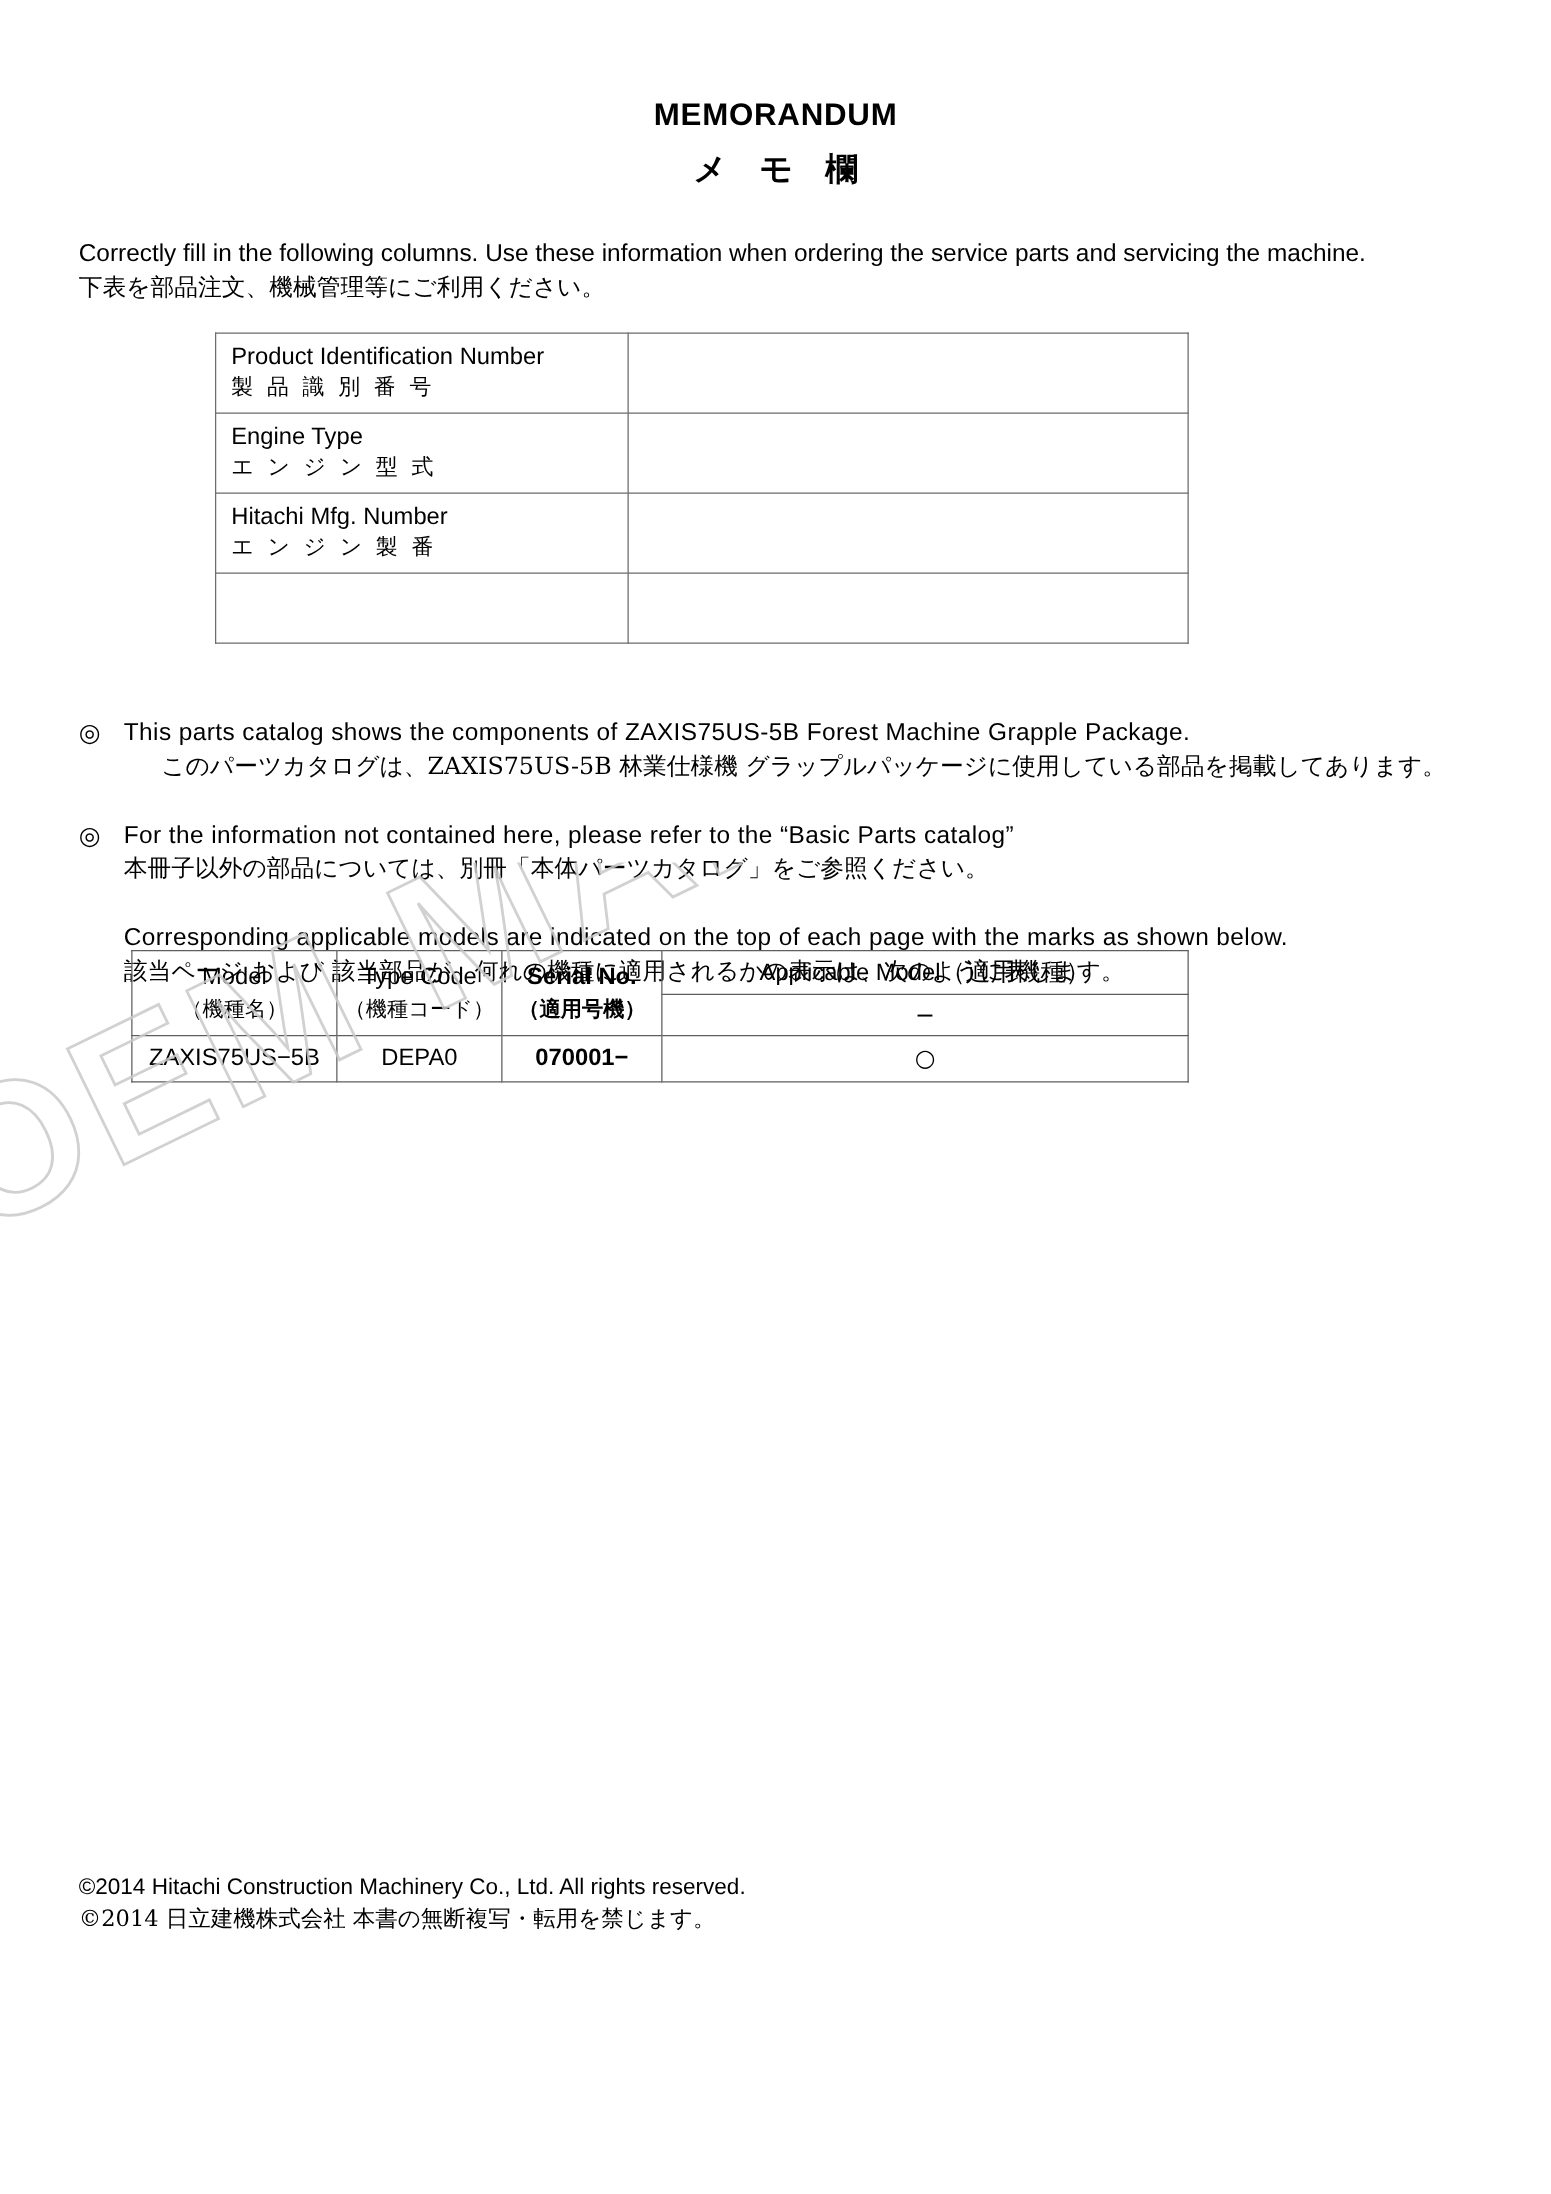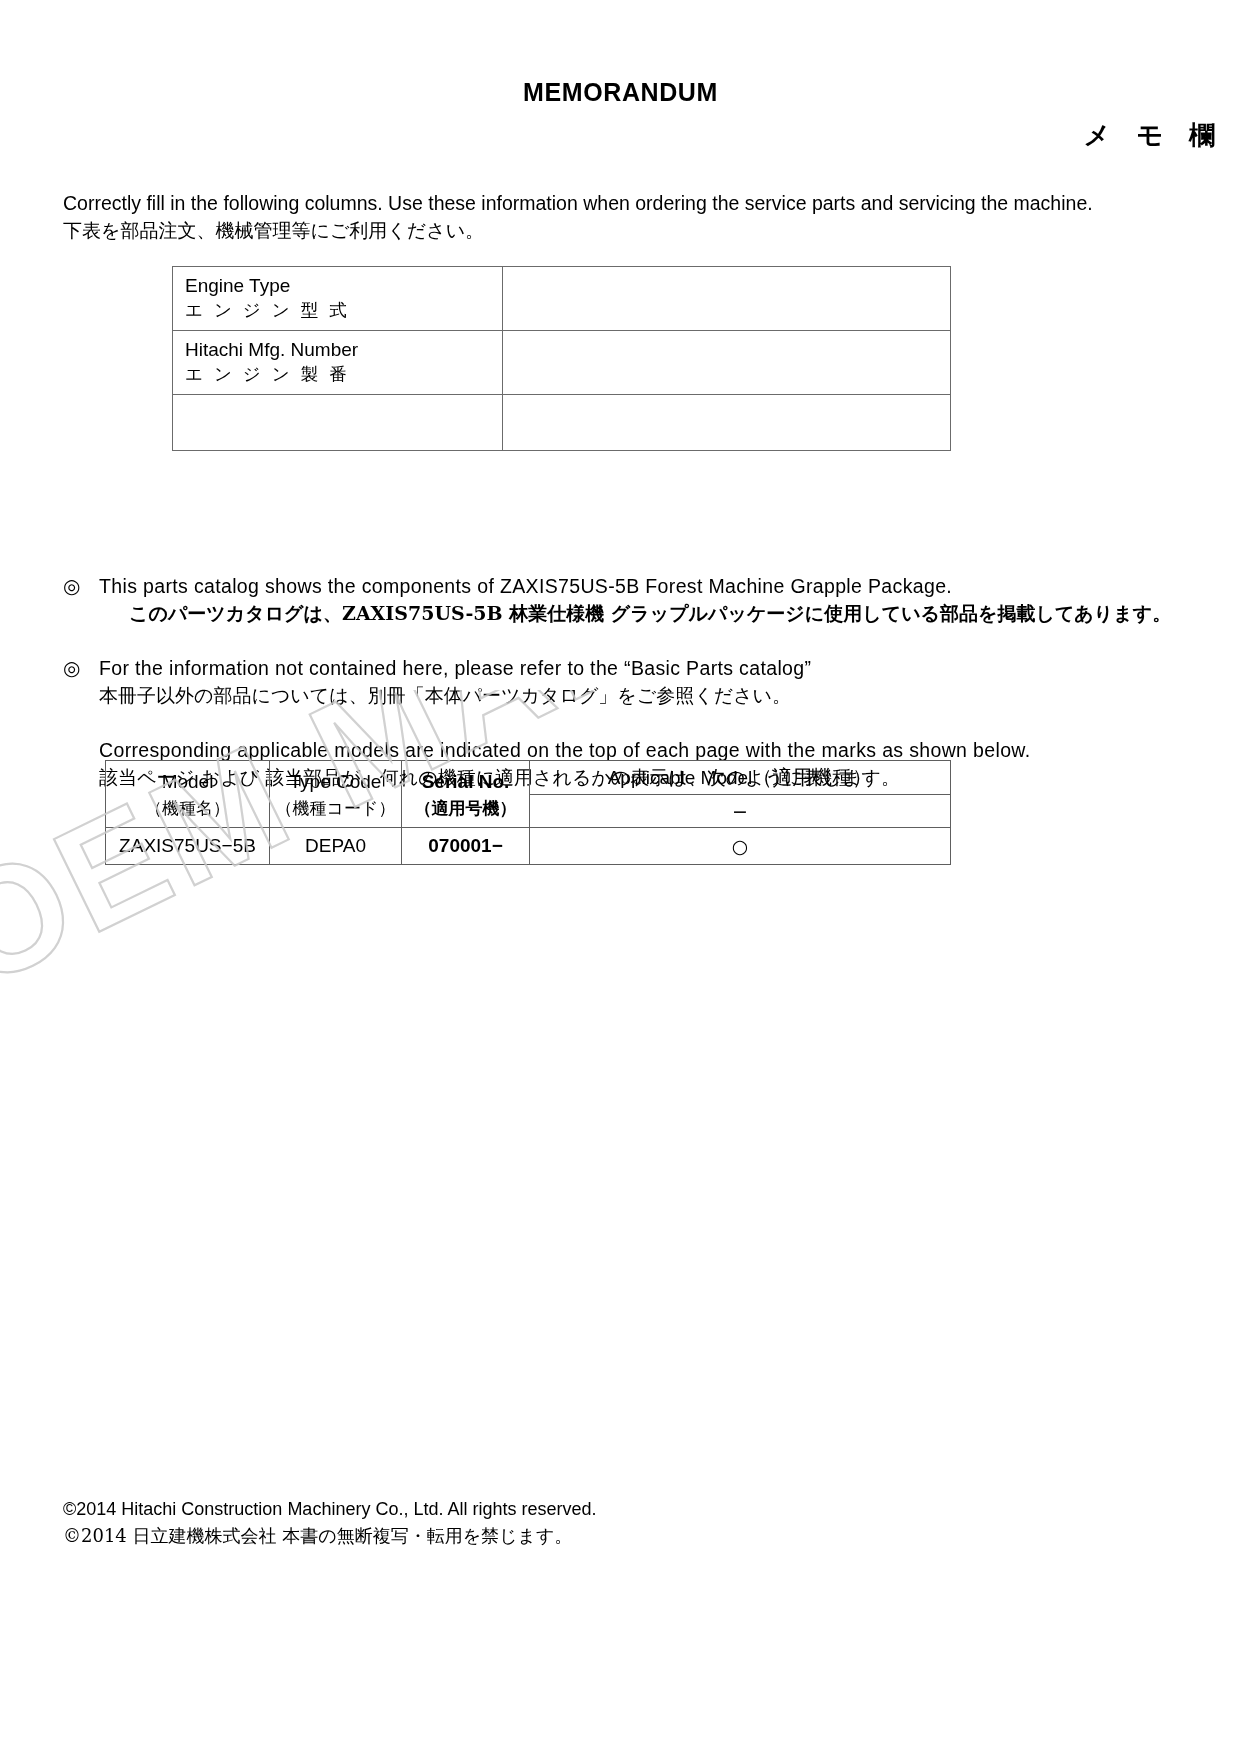"メモ欄" .title-jp { text-align: right -> center }
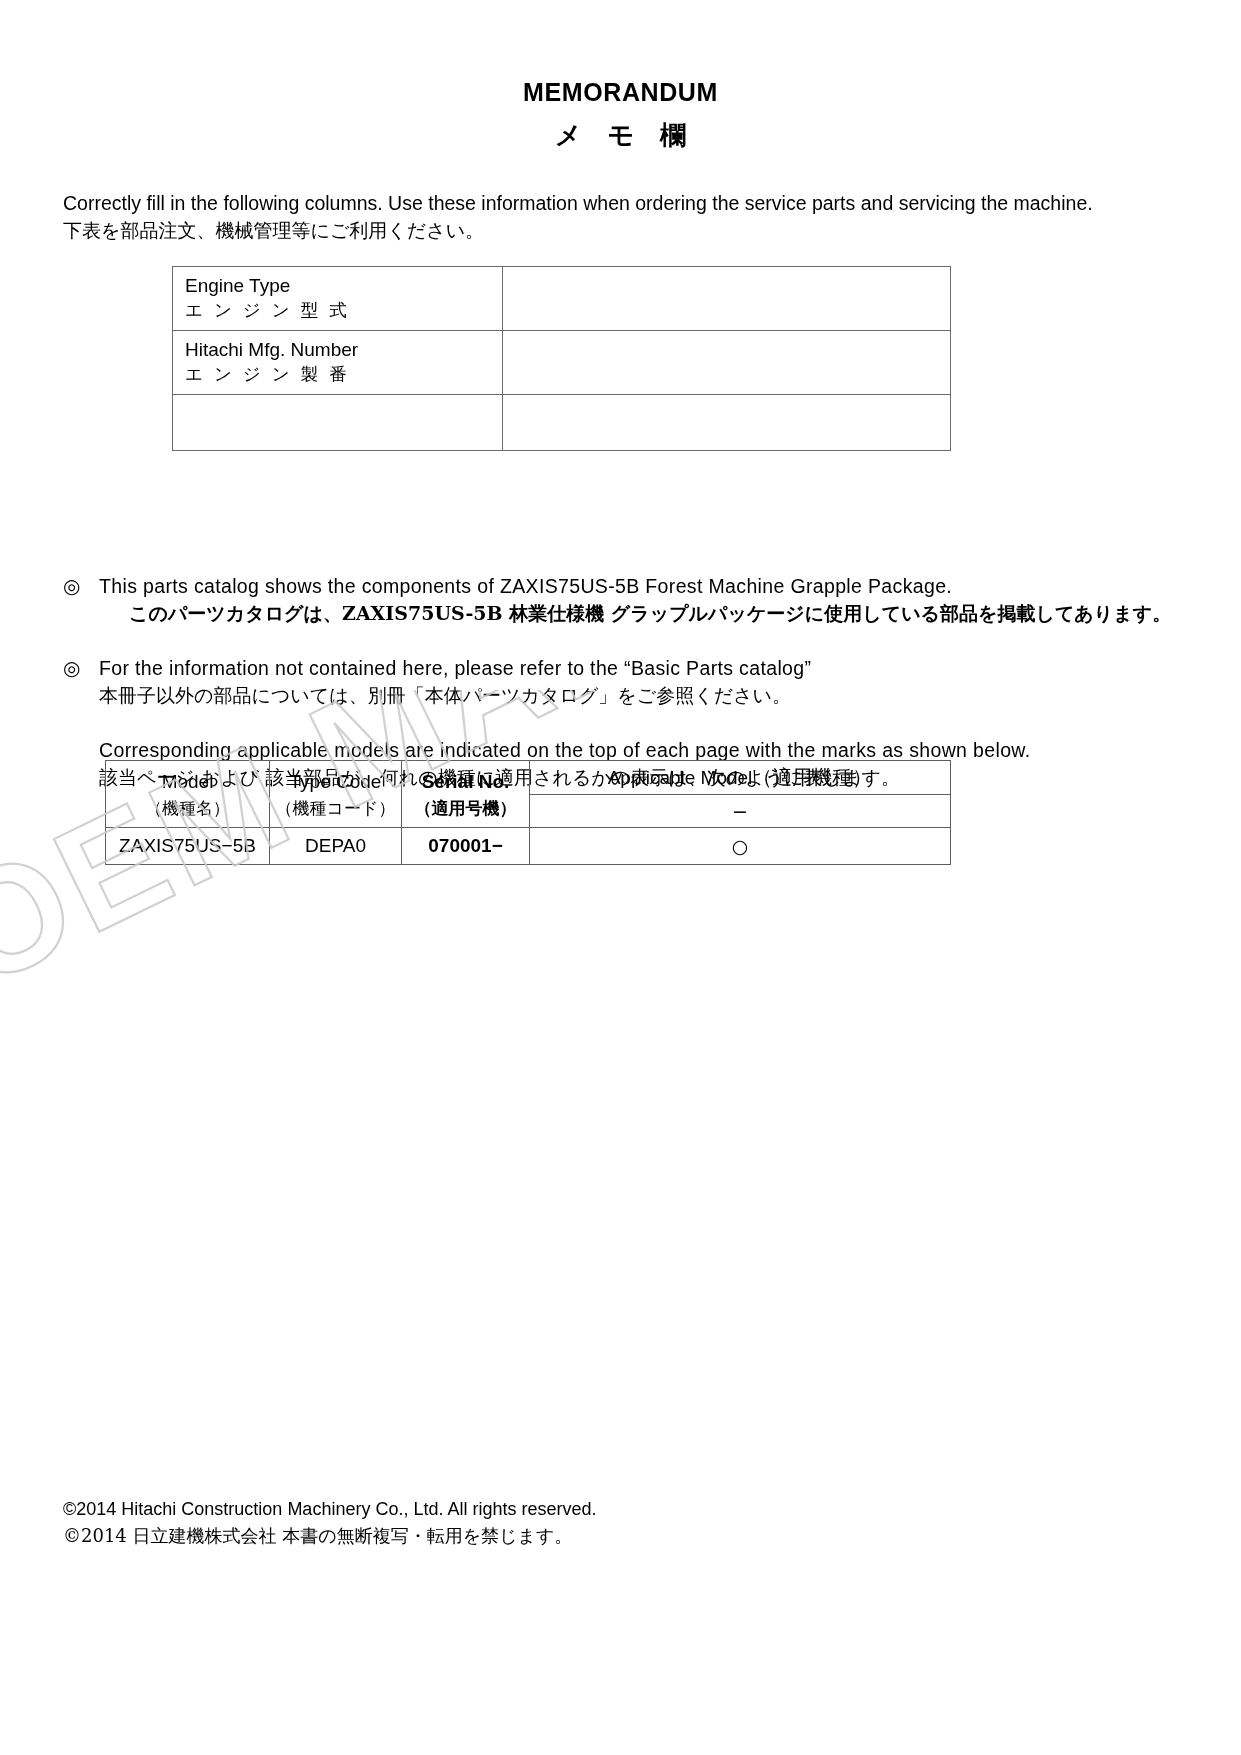"Product Identification Number" tr { html: none -> <tr> <td> <div>Product Identification Number</div> <div>製品識別番号</div> </td> <td></td> </tr> }
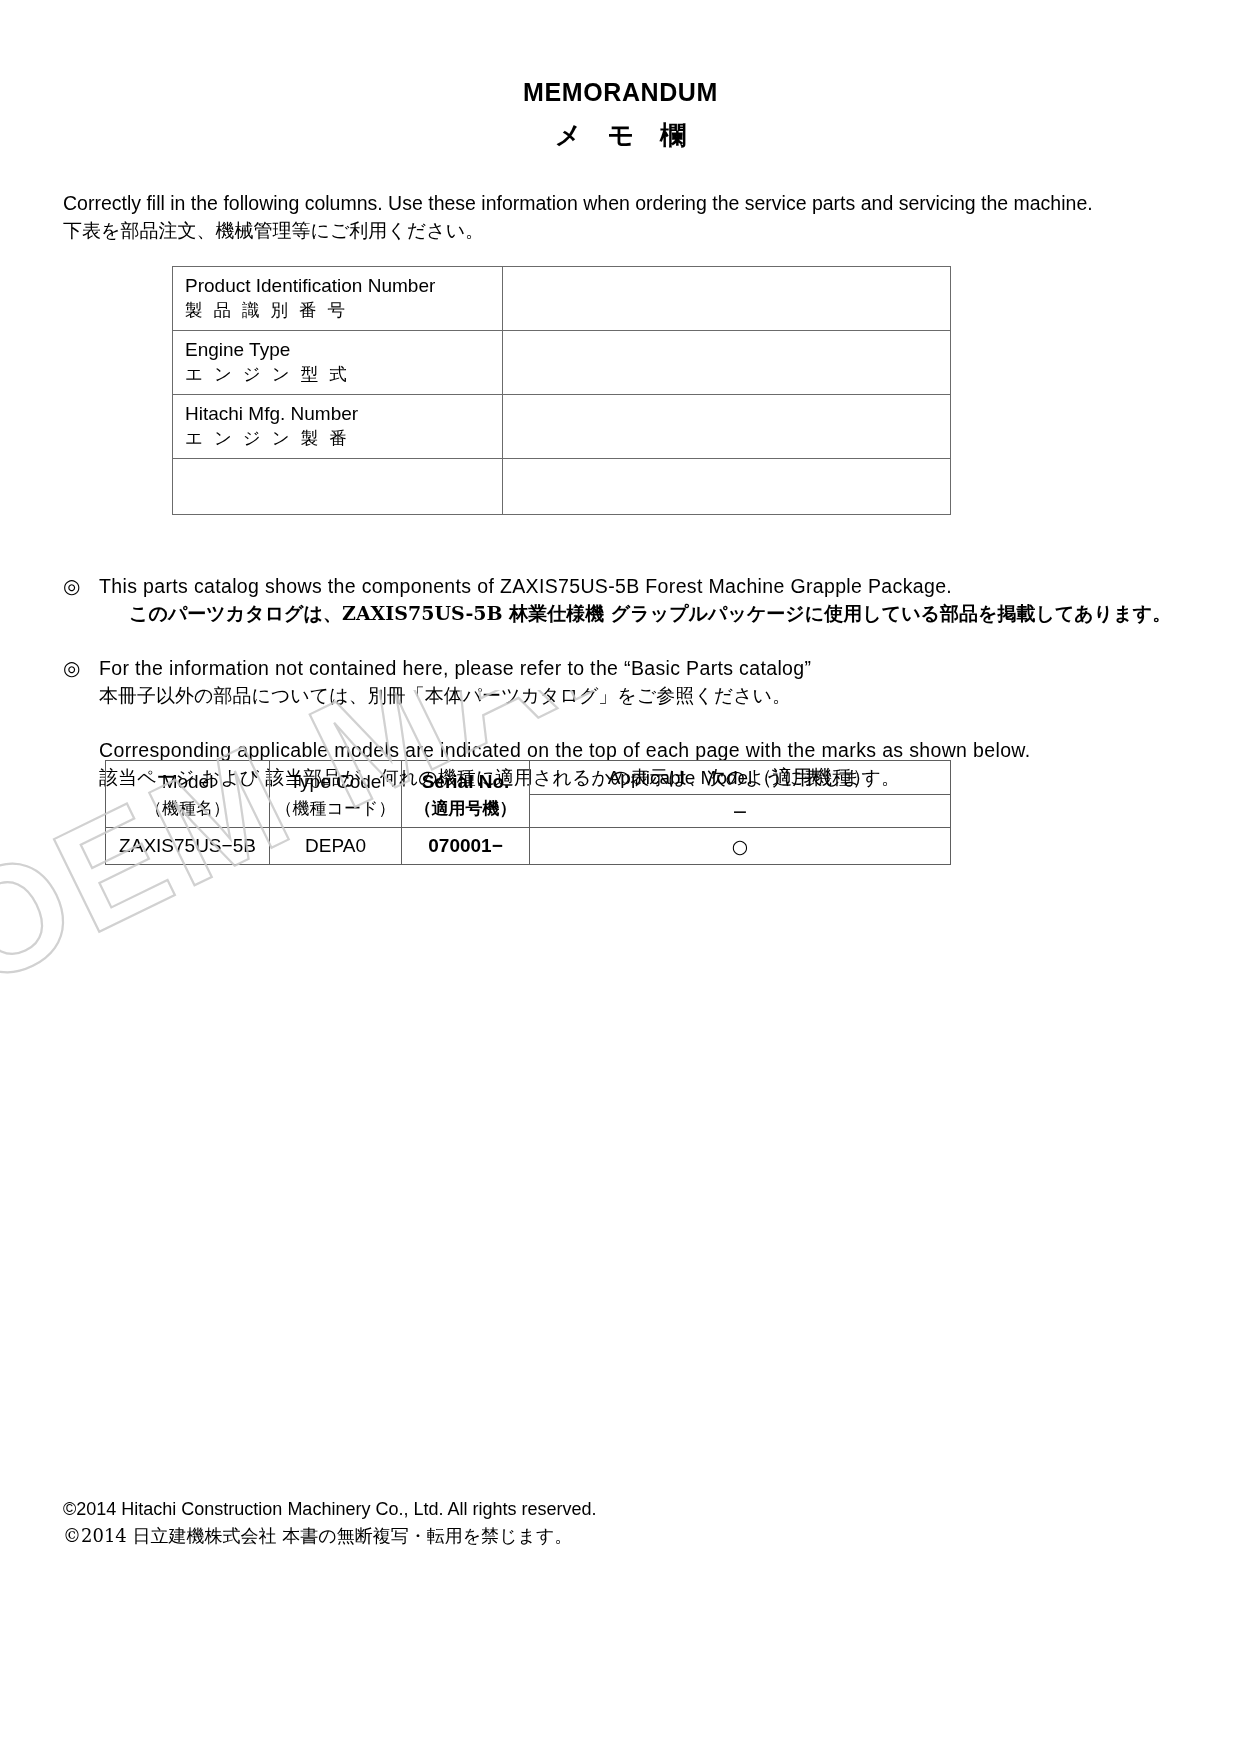"このパーツカタログは、ZAXIS75US-5B 林業仕様機" .indent-jp { font-weight: bold -> none }
